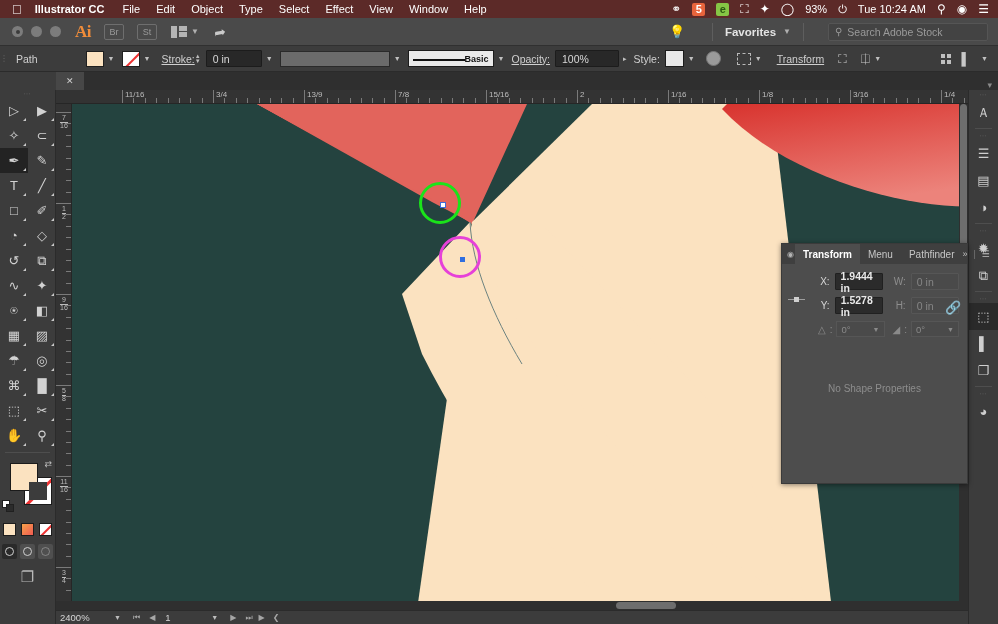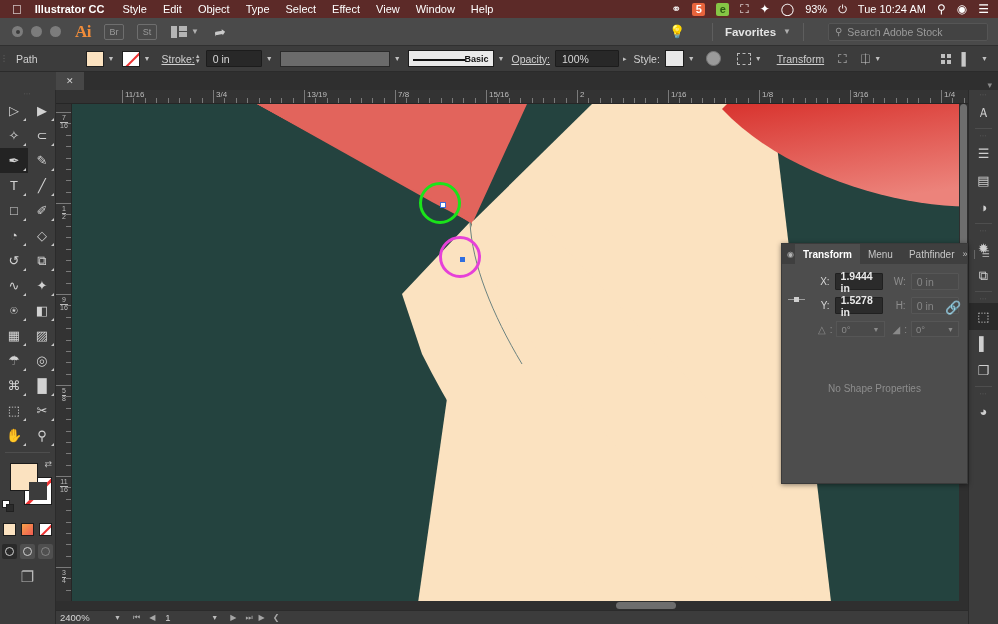"Style" span.mi { text: Style -> File }
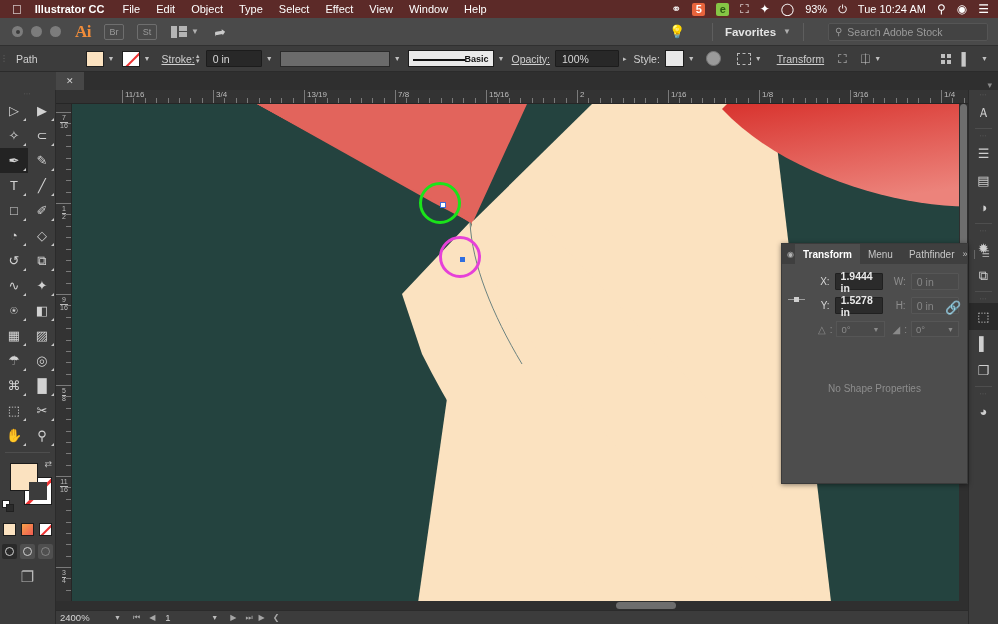"13/19" span.rt { text: 13/19 -> 13/9 }
